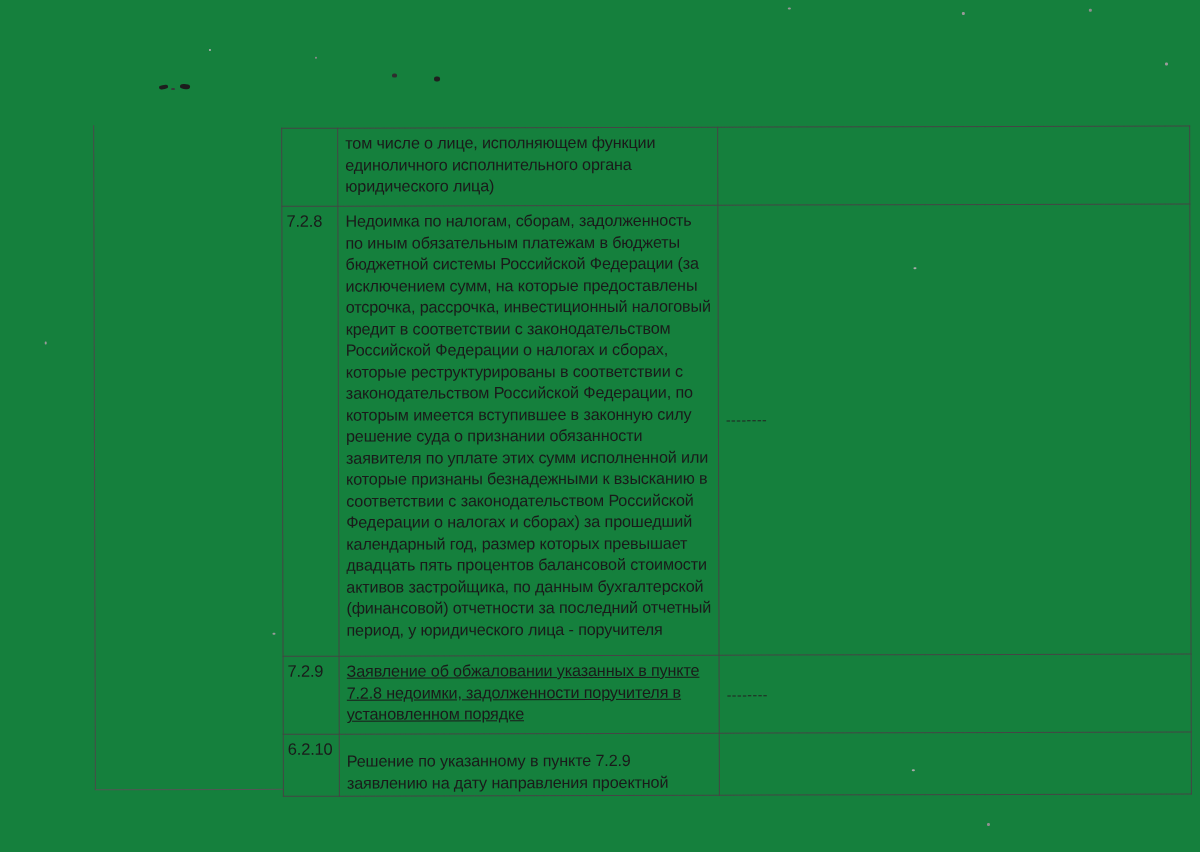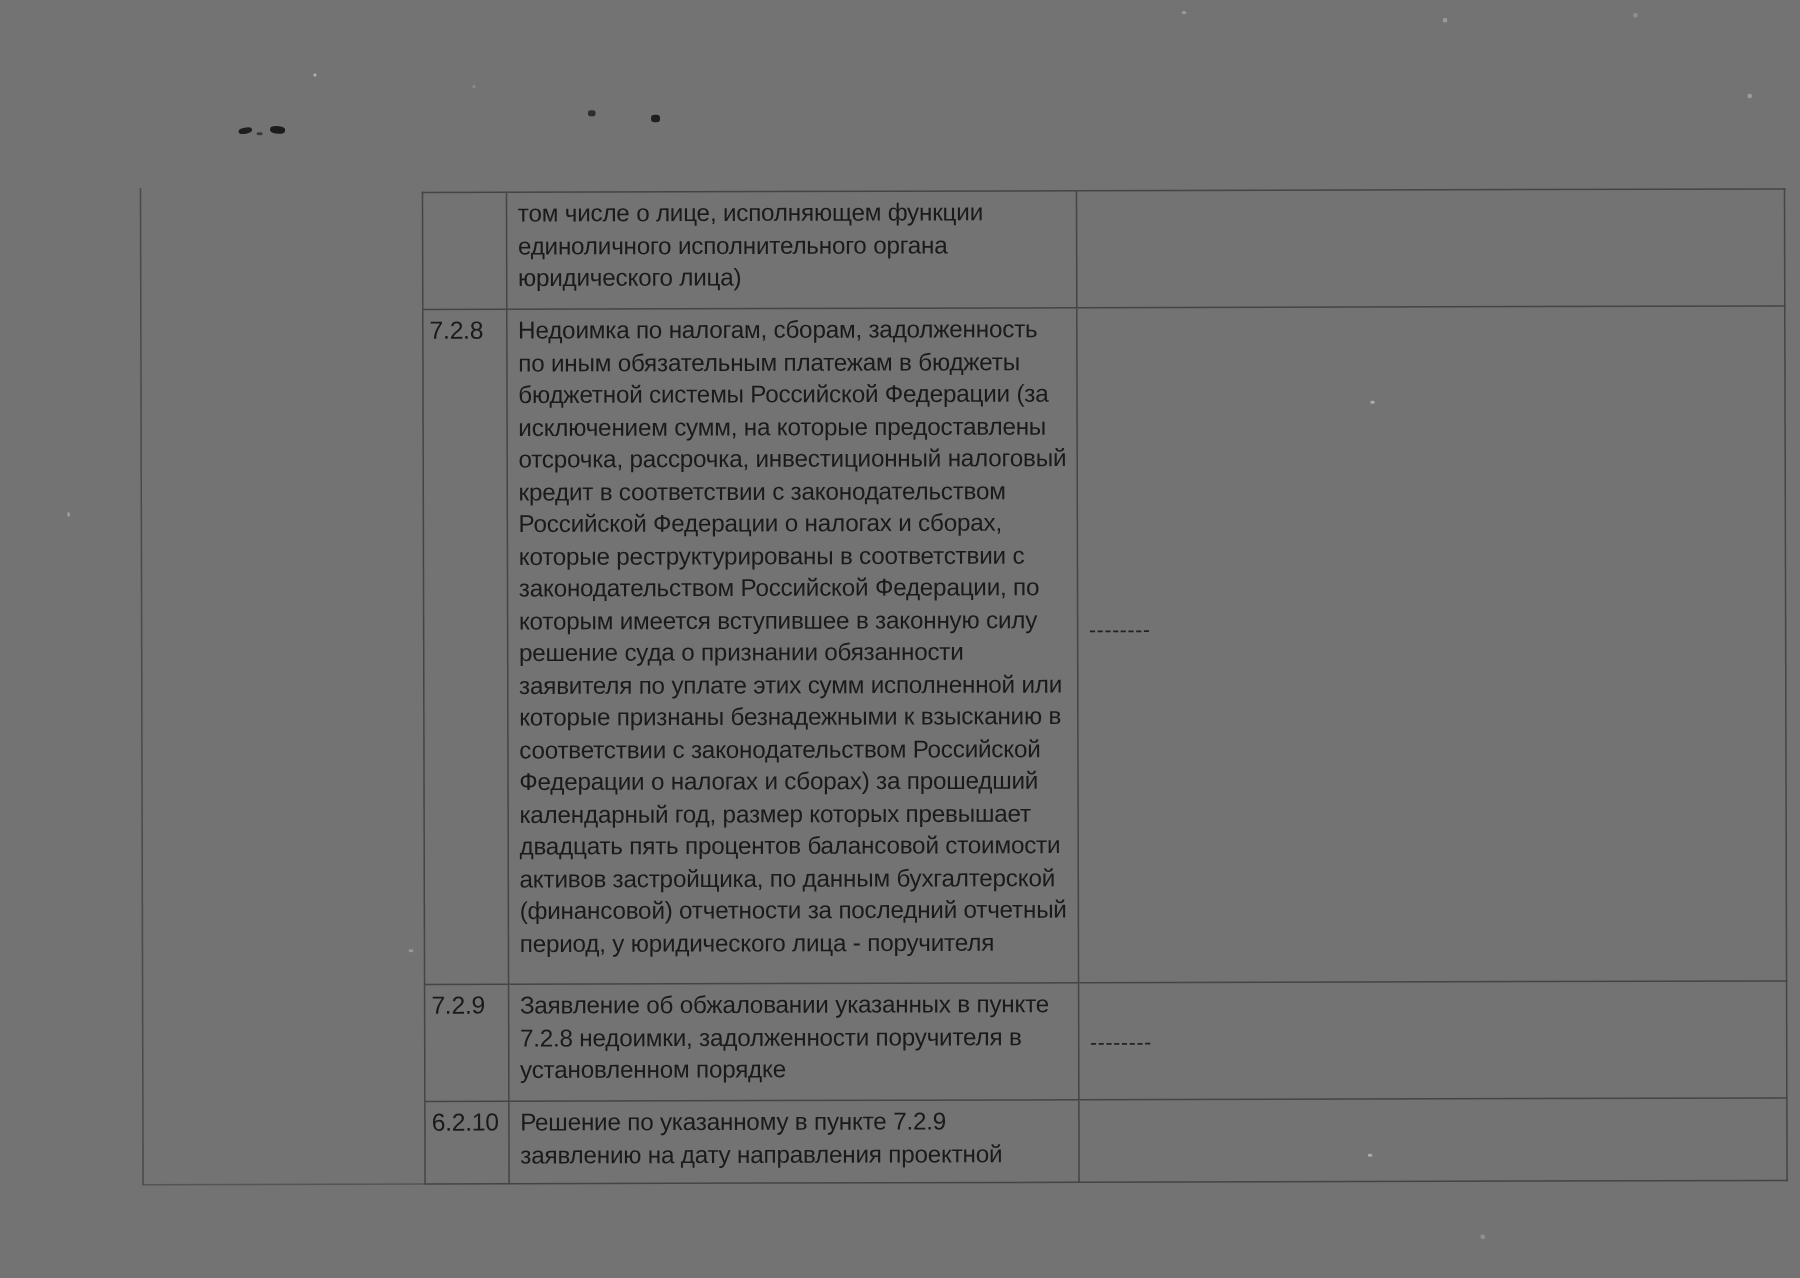"том числе о лице, исполняющем" .page { background: #737373 -> #15803d }
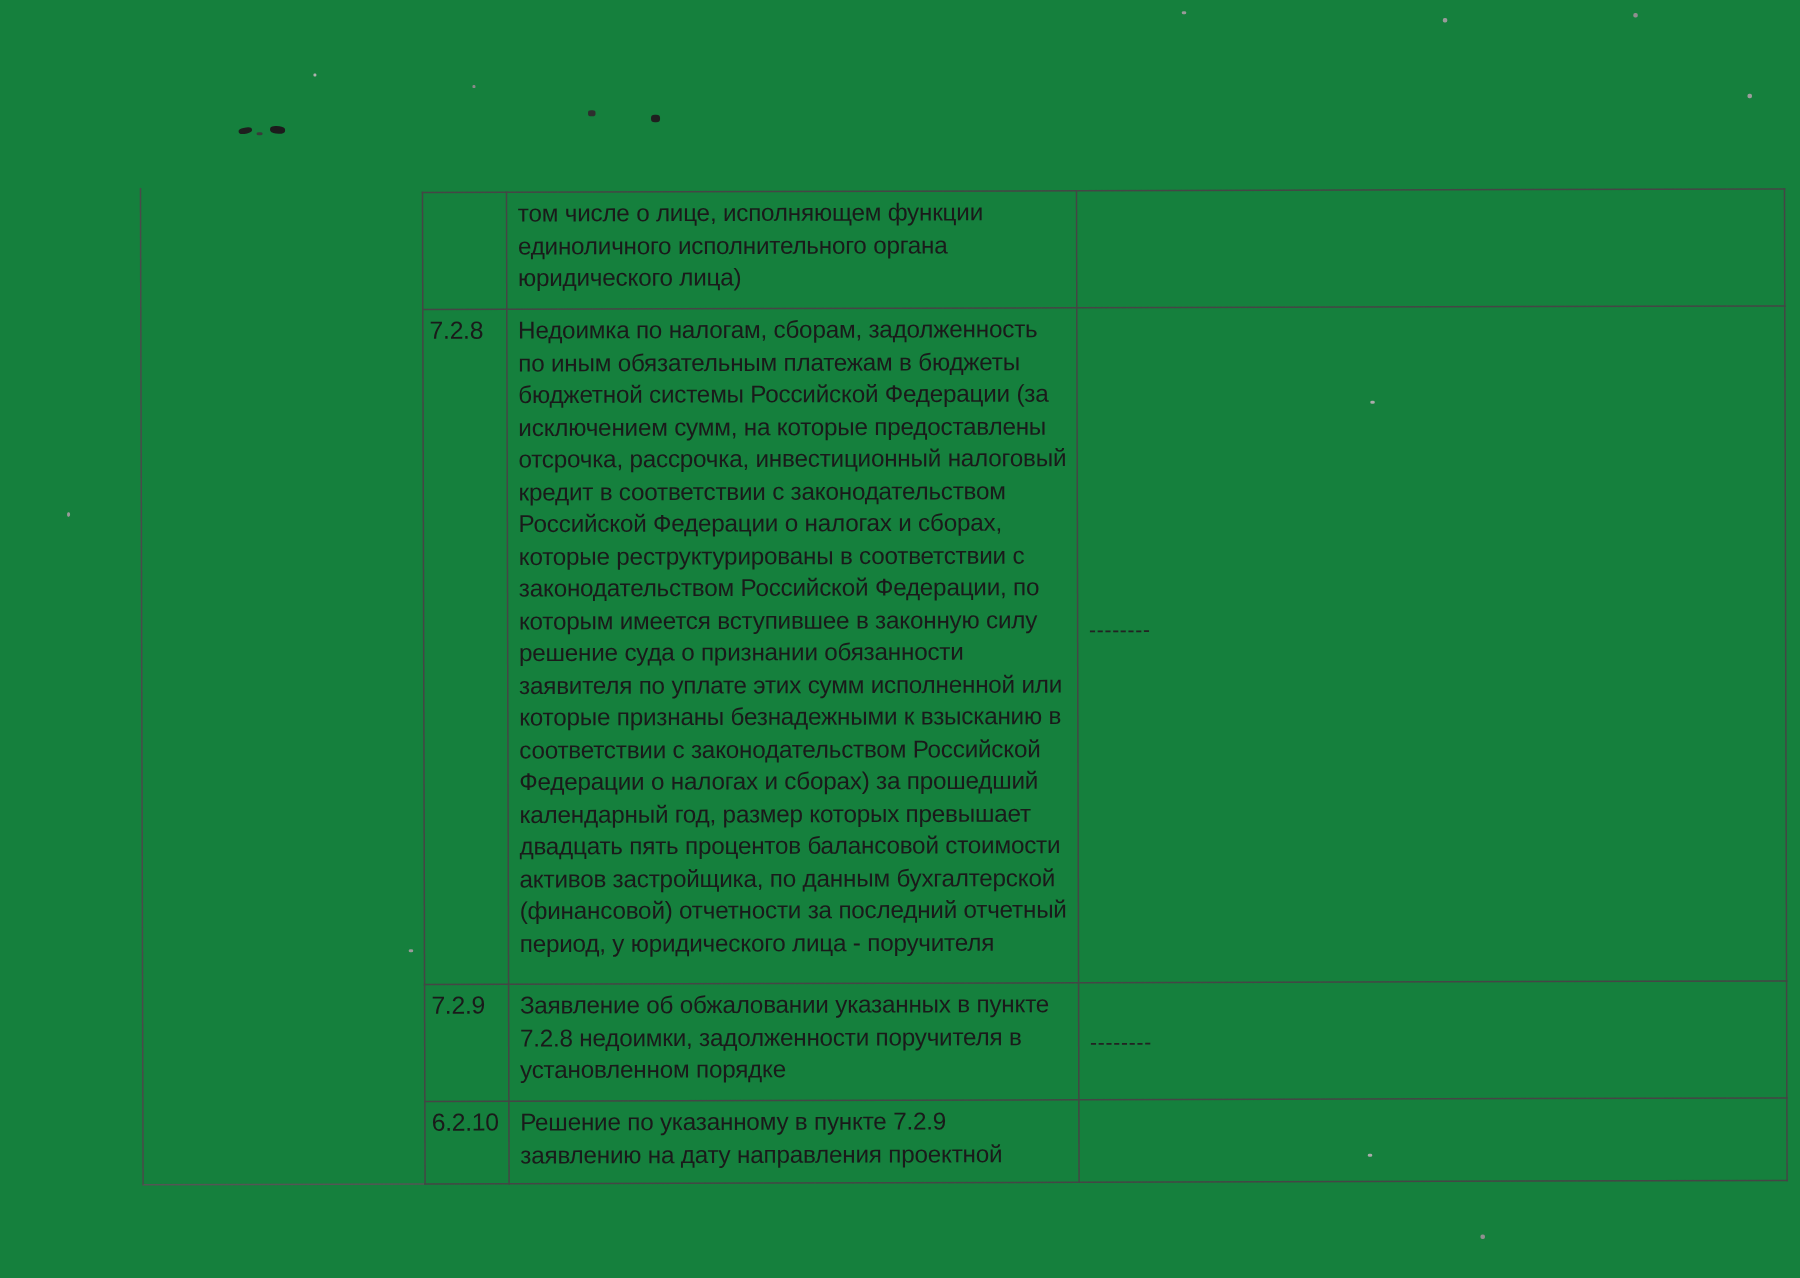"Заявление об обжаловании указанных в" .r2 .desc-inner { text-decoration: none -> underline }
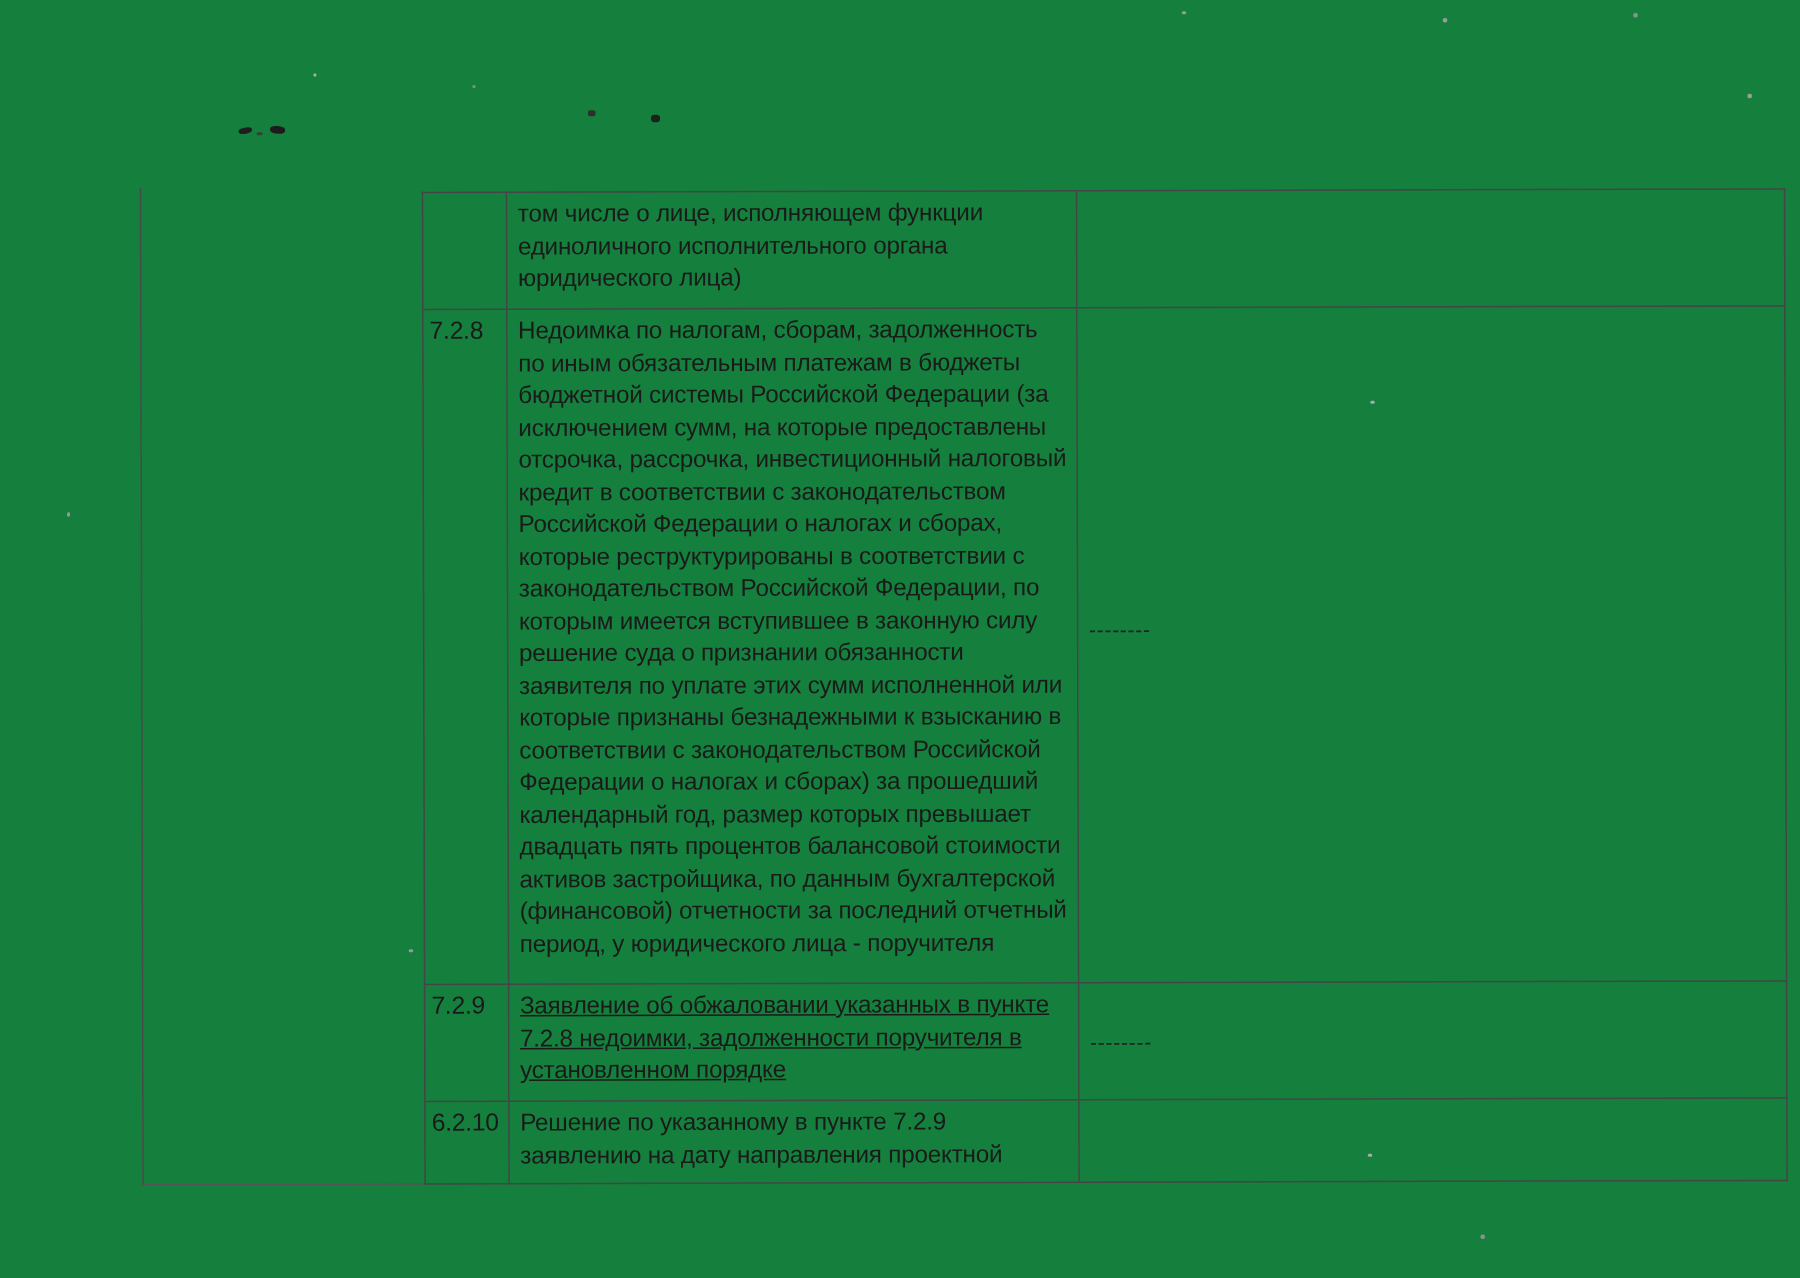"Решение по указанному в пункте" .r3 .desc-inner { margin-top: none -> 12px }
